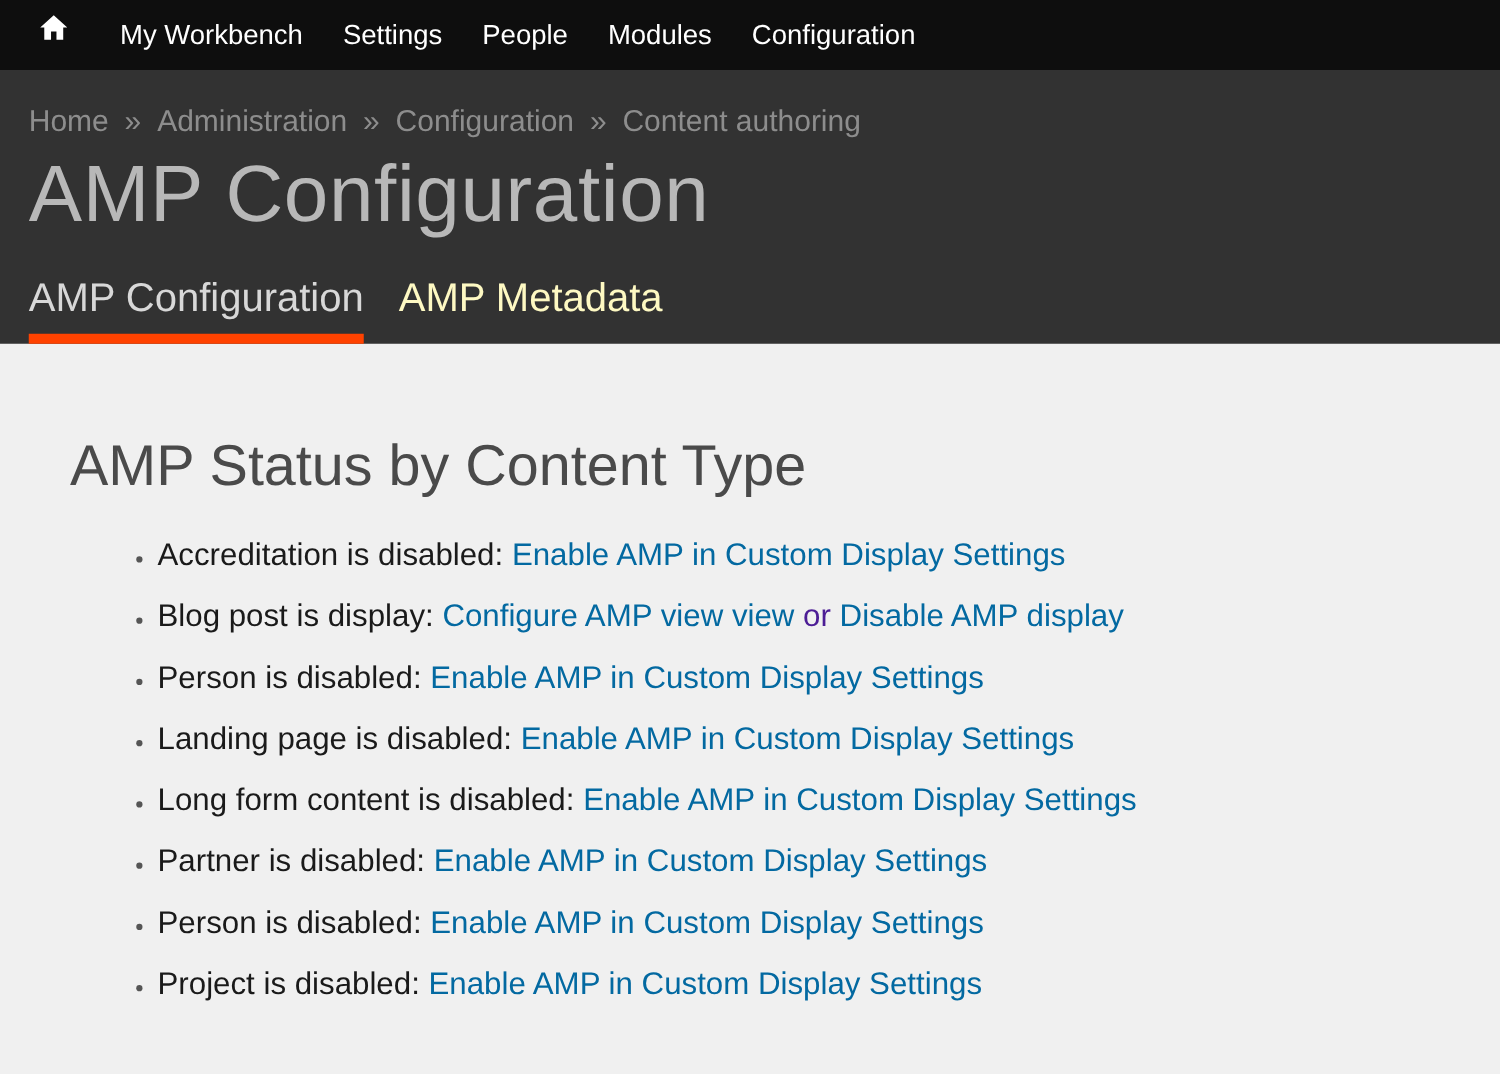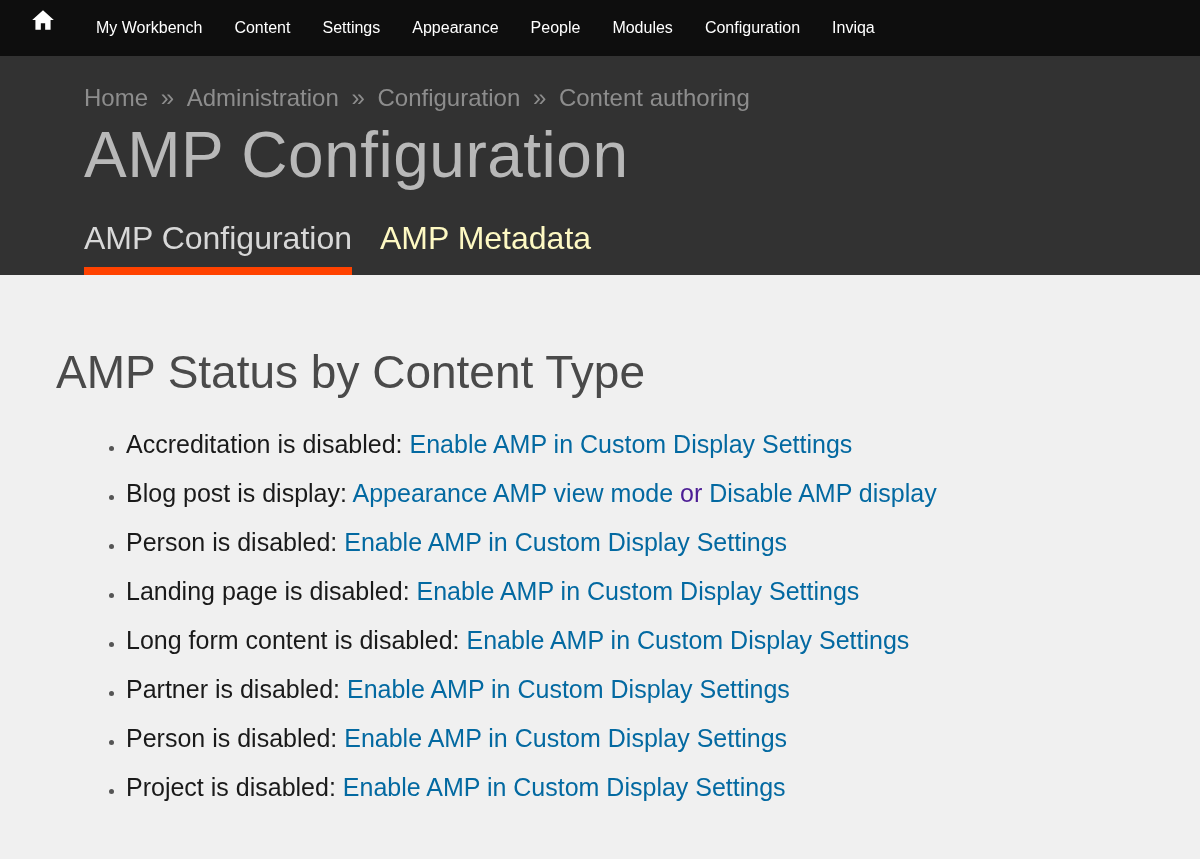"My Workbench" .topbar a.navlink { font-size: 16px -> 22px }
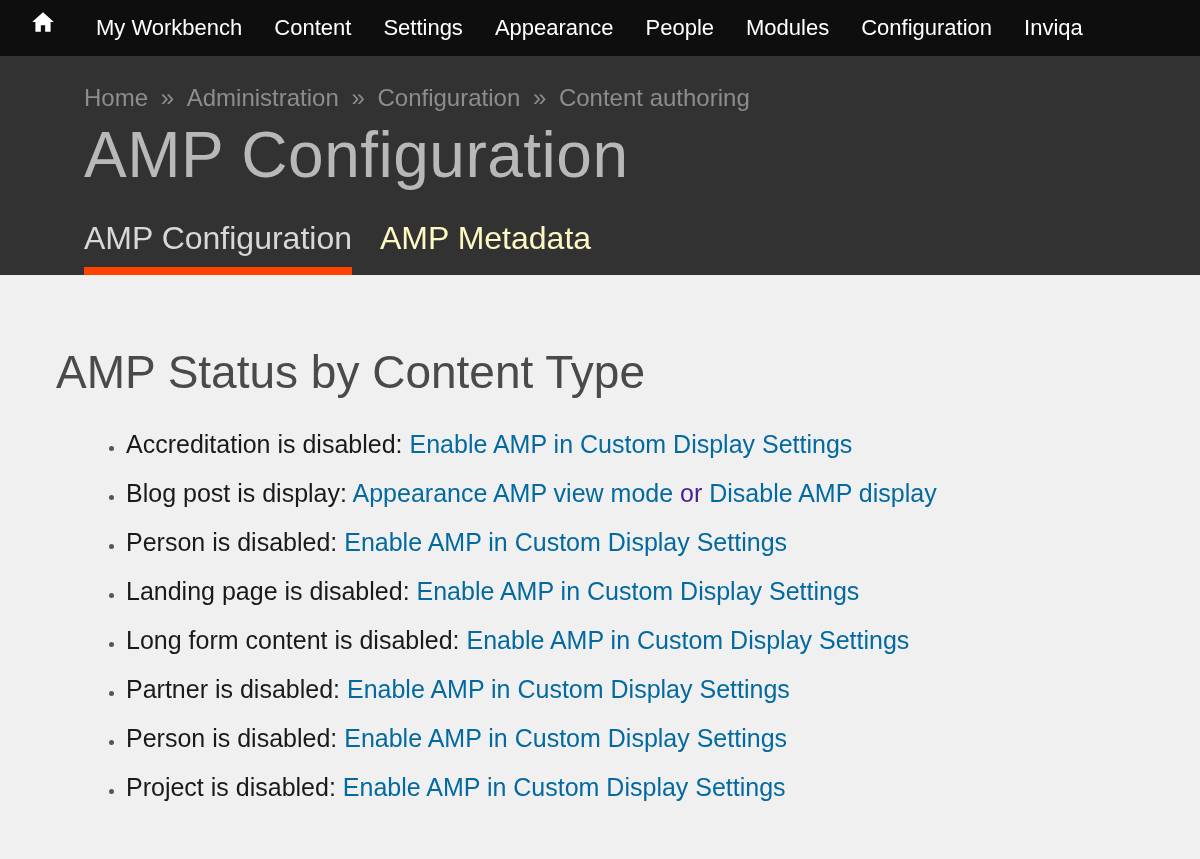"Content" a.navlink { html: <a>Content</a> -> none }
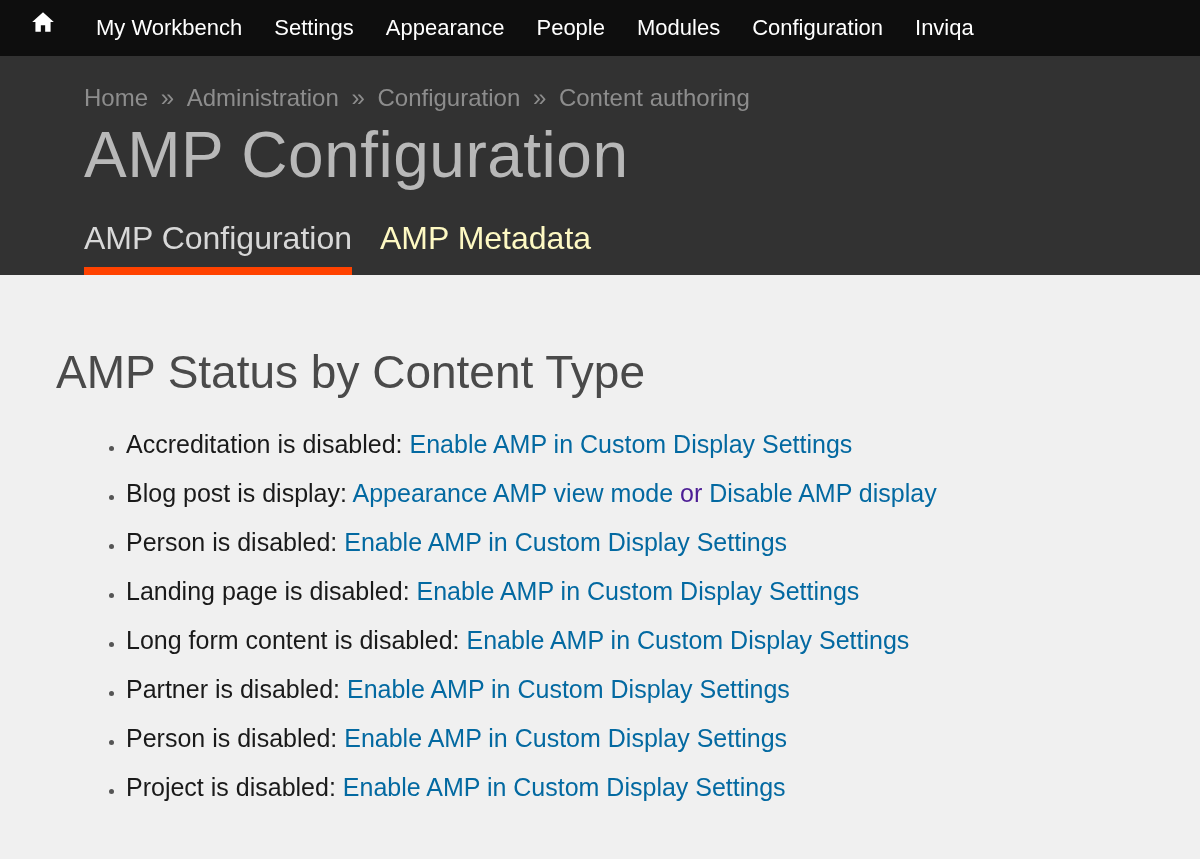"Appearance" a.navlink { html: <a>Appearance</a> -> none }
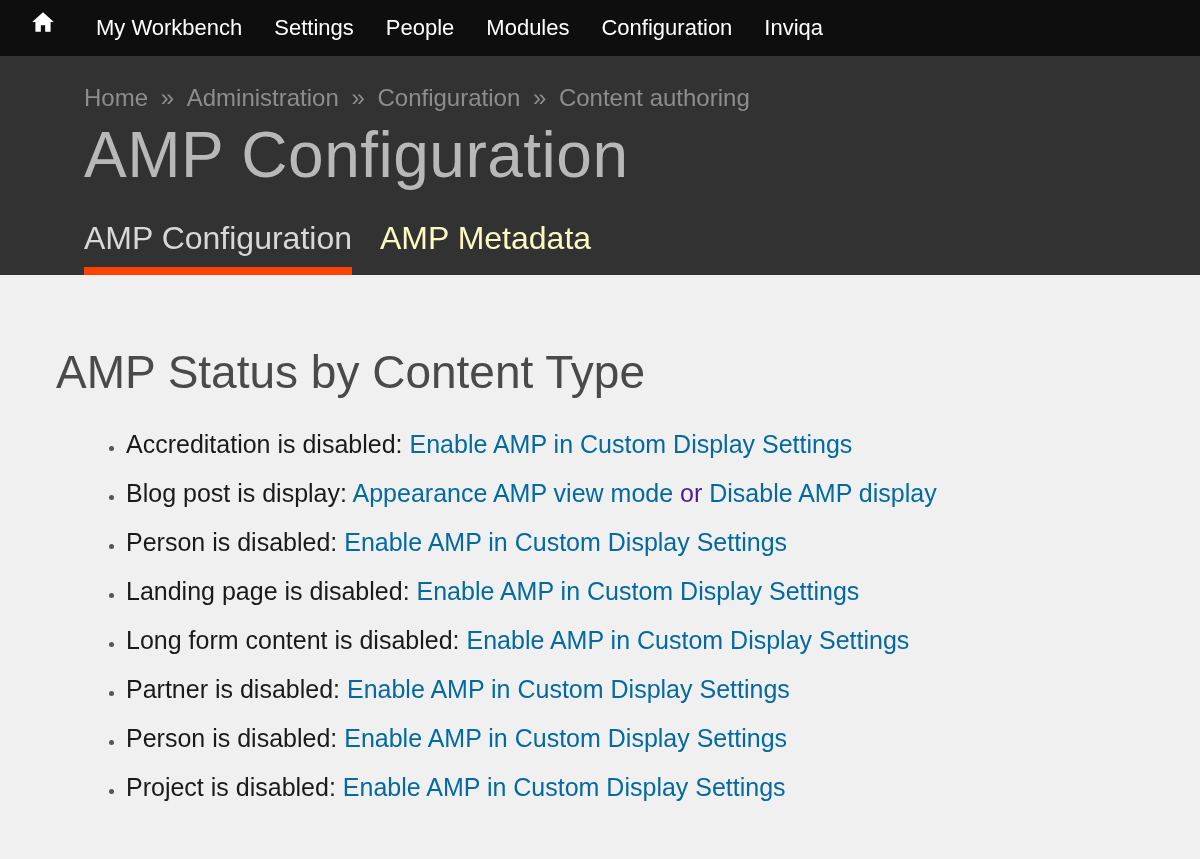"Inviqa" a.navlink { html: <a>Inviqa</a> -> none }
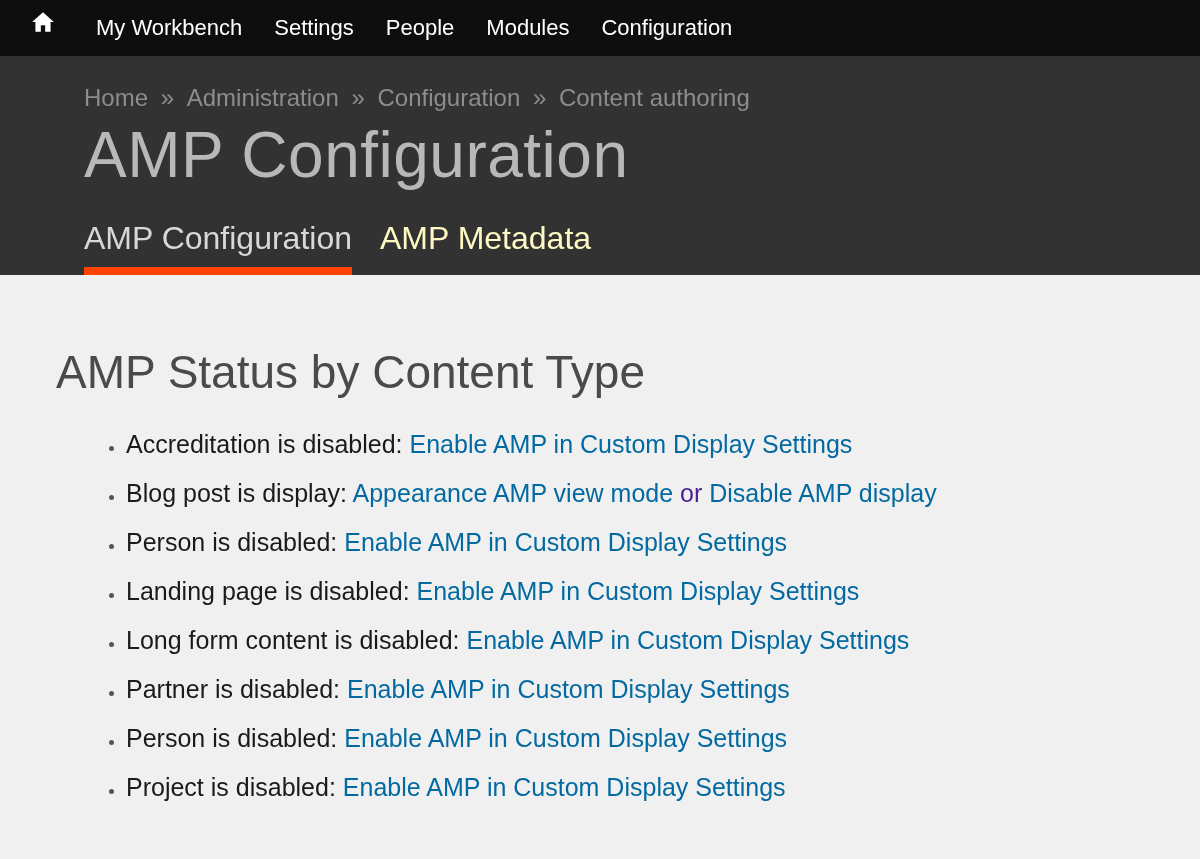"Home » Administration » Configuration" .header-dark { padding: 28px 56px 0 84px -> 28px 56px 0 23px }
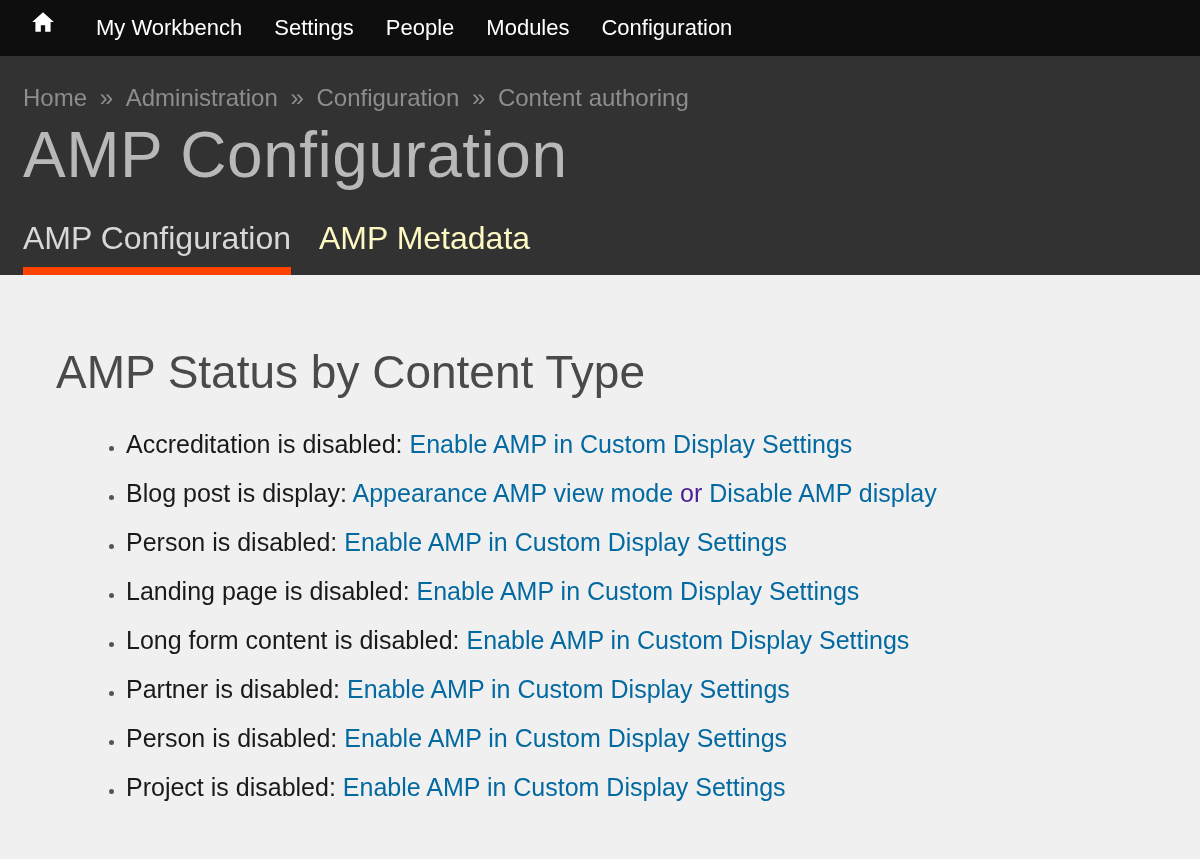"Appearance AMP view mode" a.action-link { text: Appearance AMP view mode -> Configure AMP view view }
